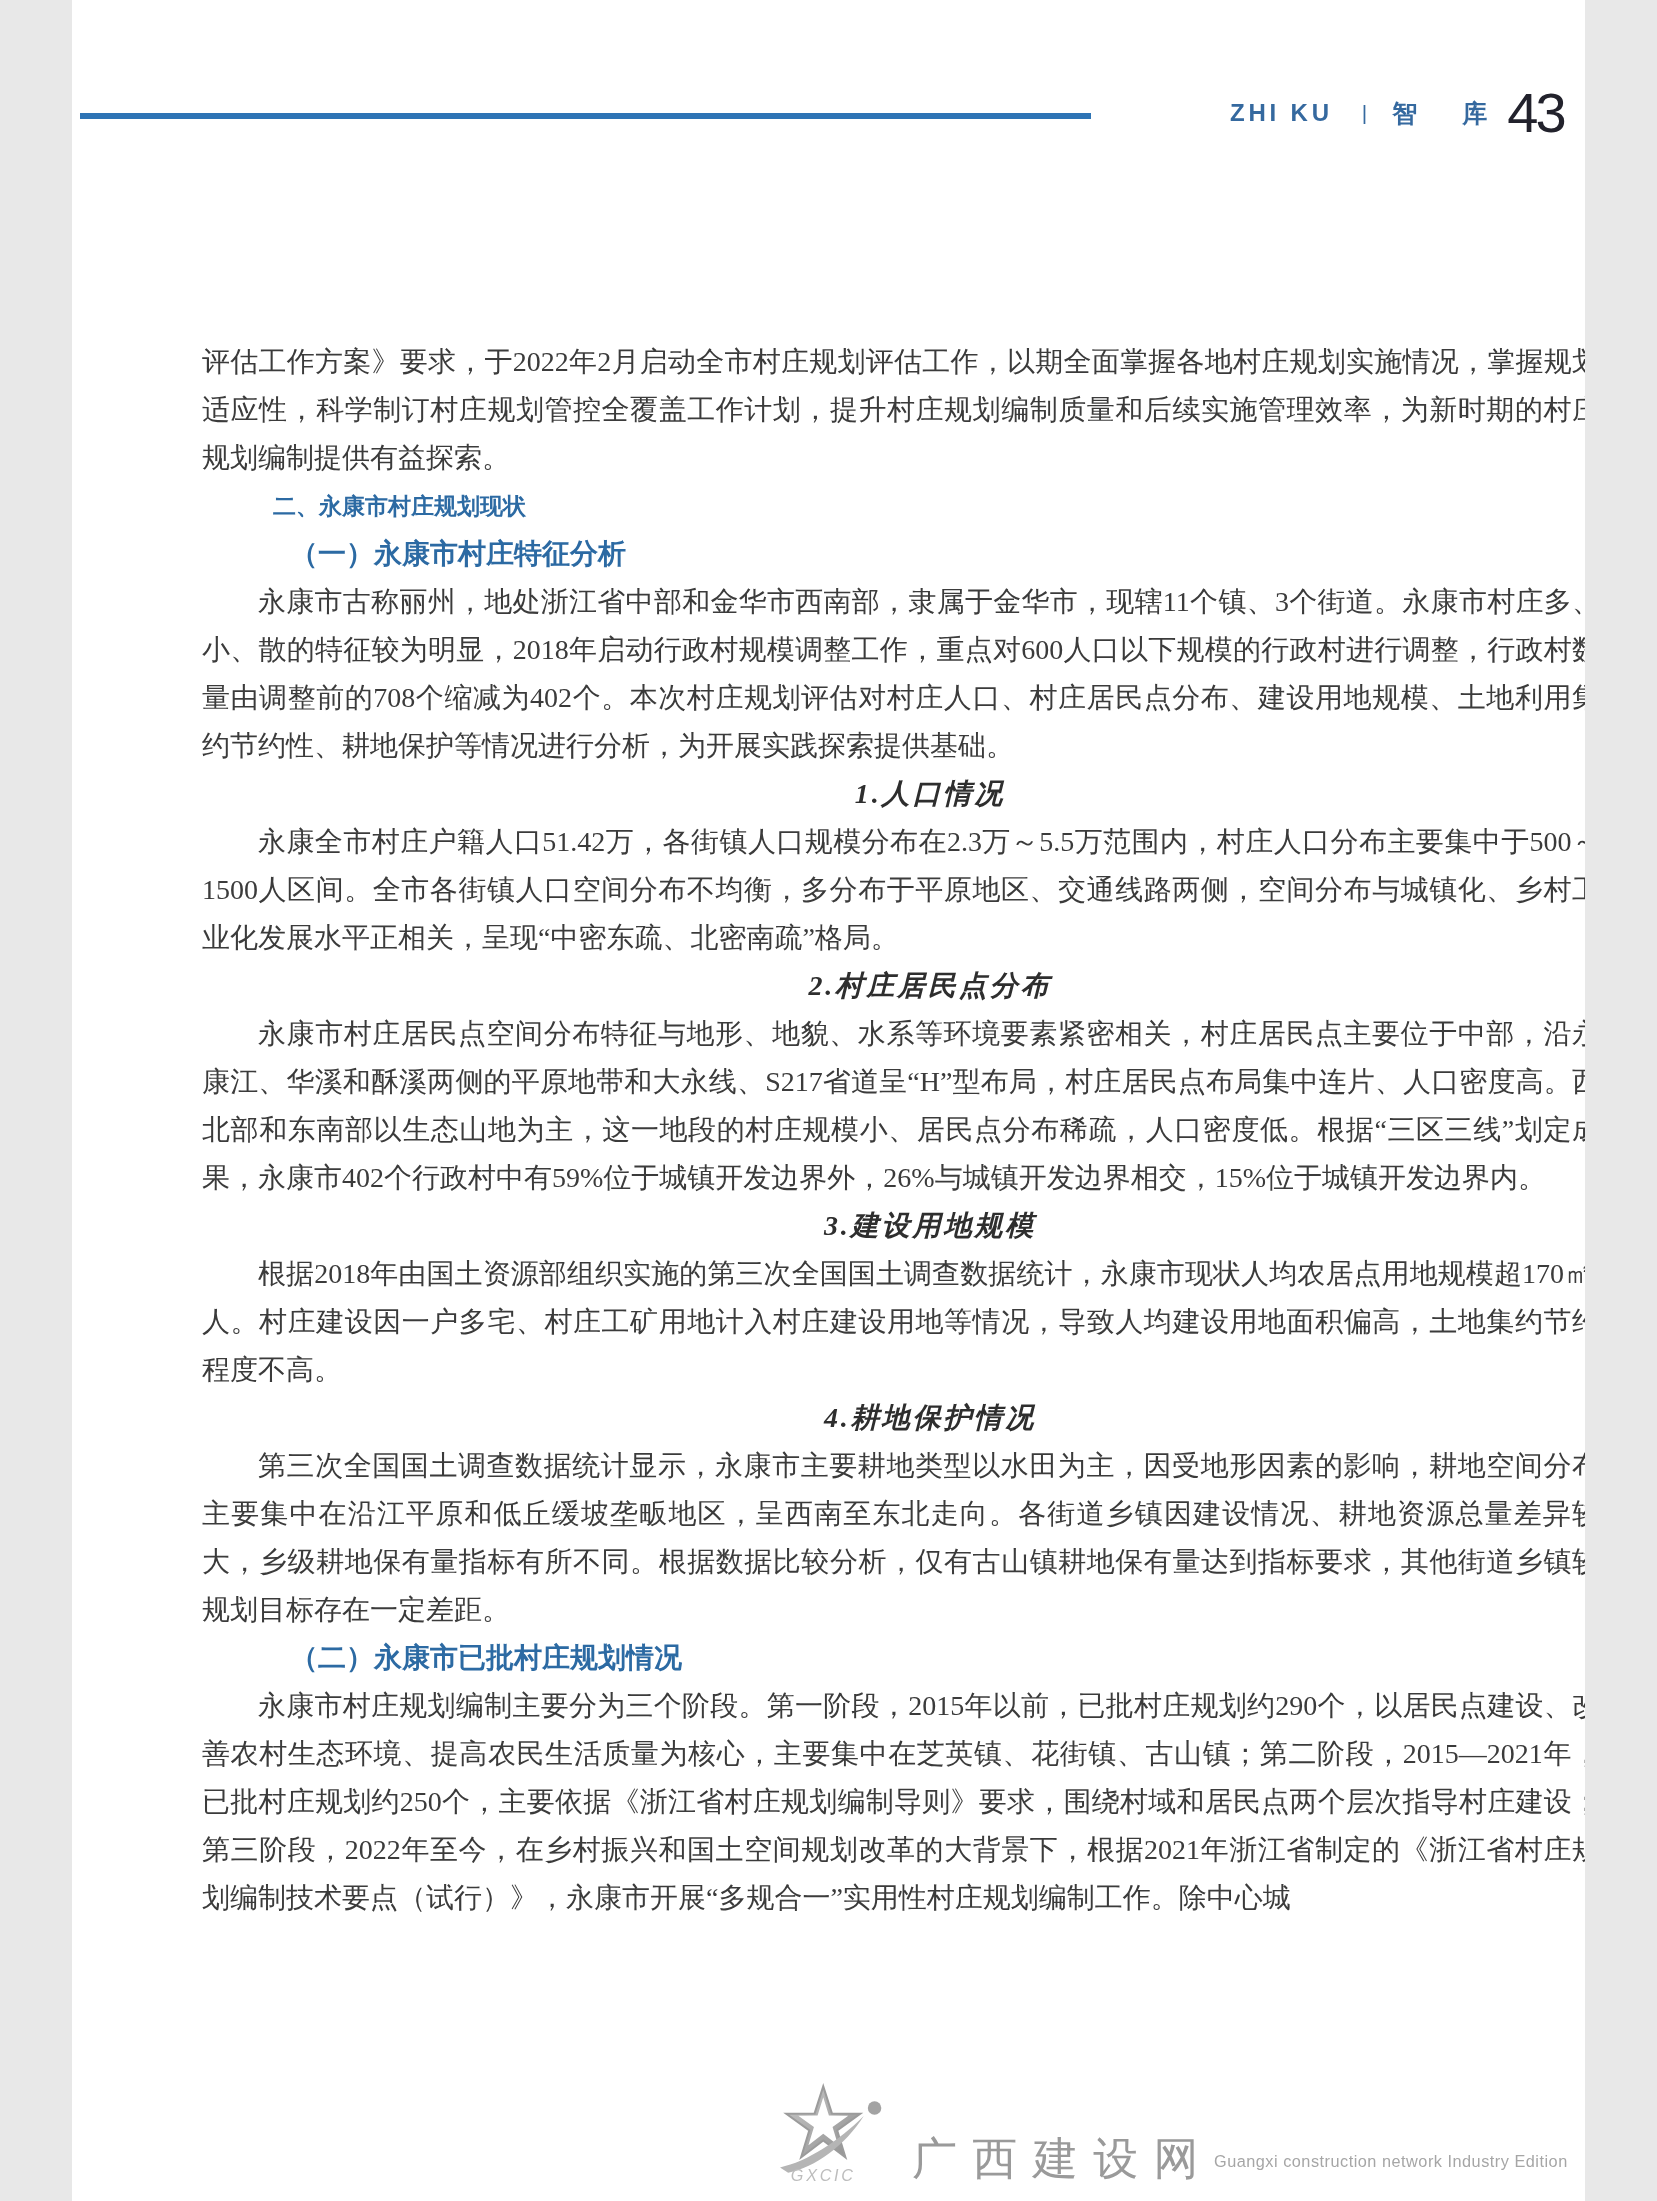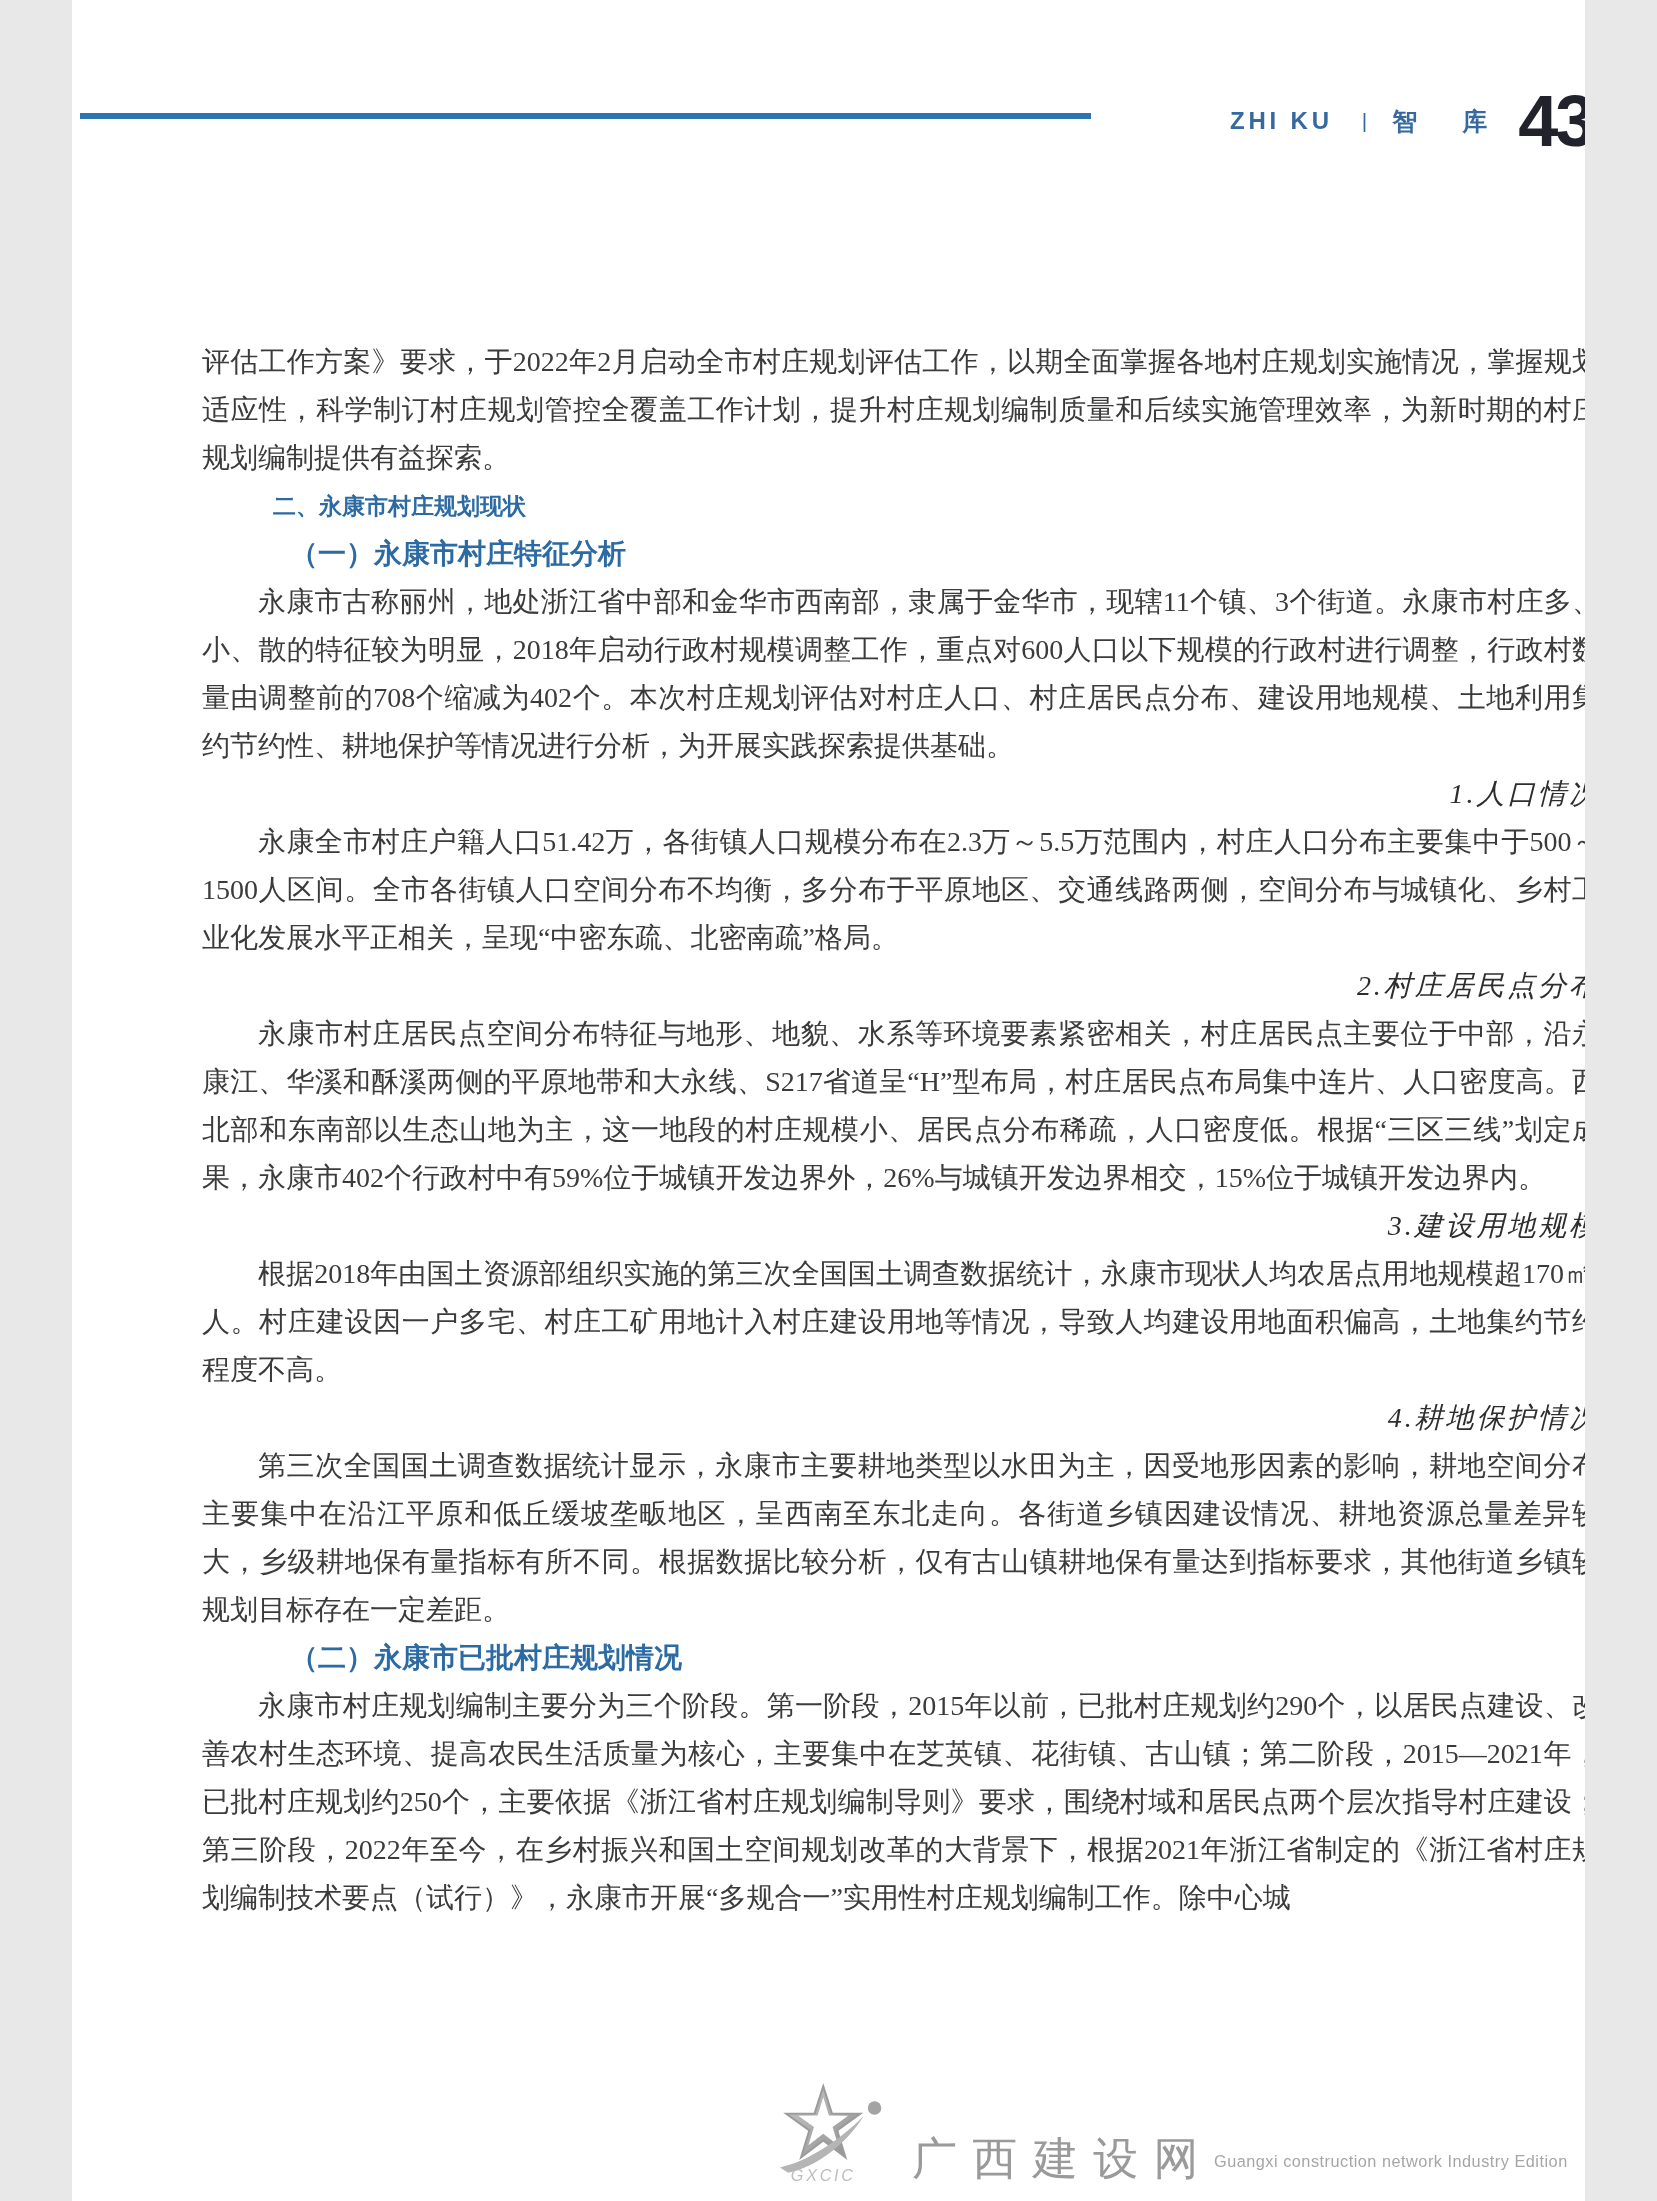"43" .page-number { font-size: 72px -> 56px; font-weight: 700 -> 400; margin-left: 12px -> 1px }
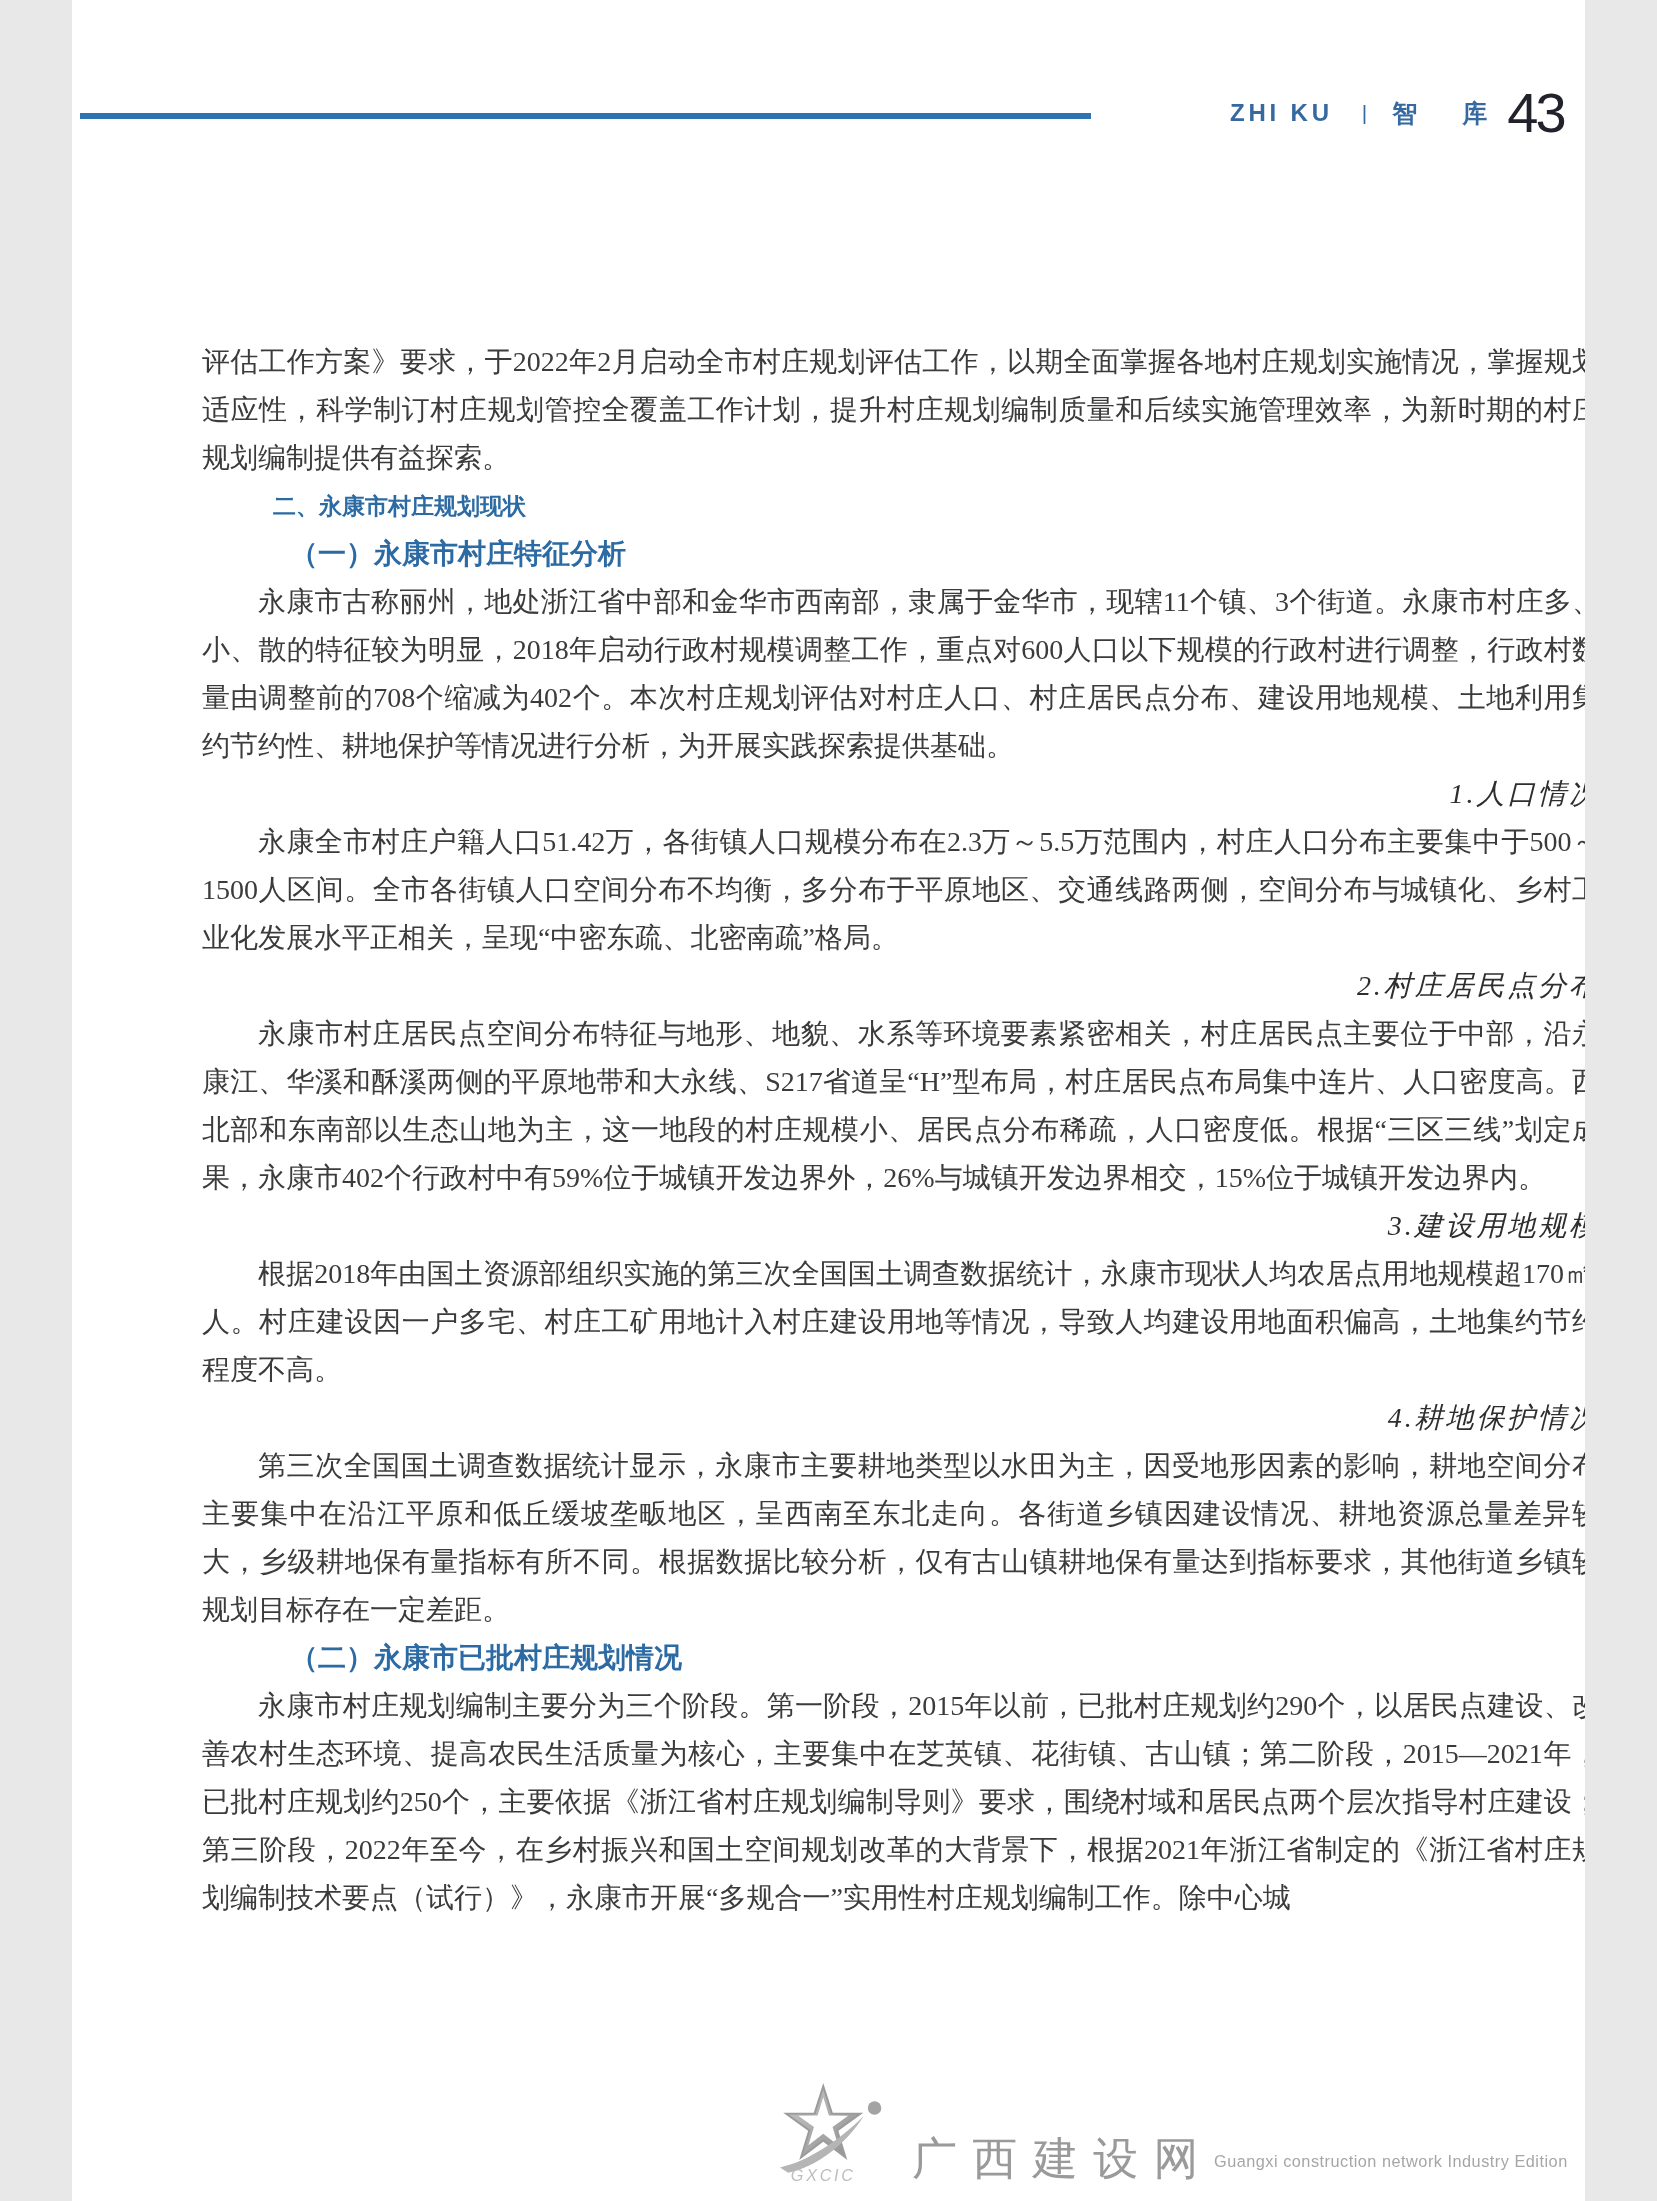"1.人口情况" .item-heading { font-weight: 400 -> 700; text-align: right -> center }
